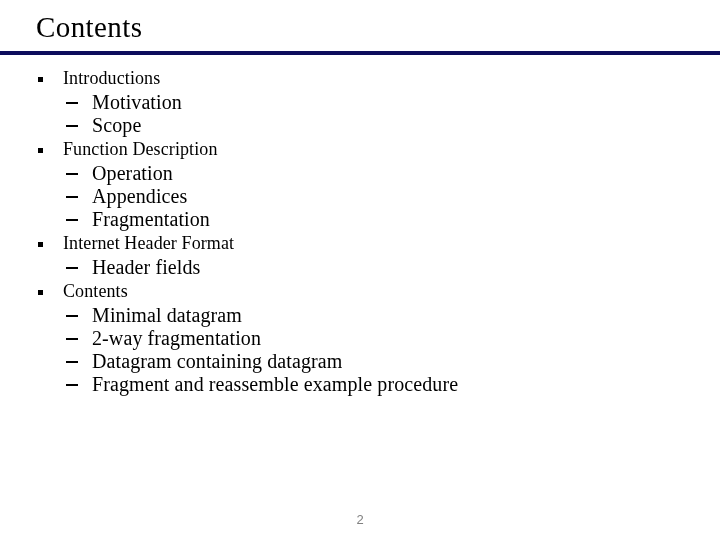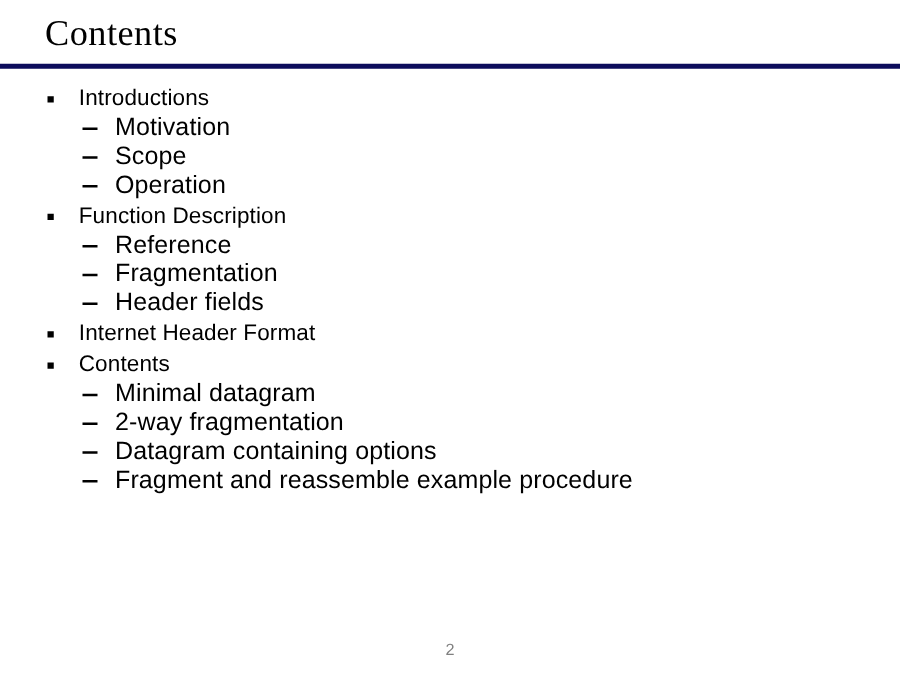"Introductions" .content { font-family: none -> Liberation Serif, serif }
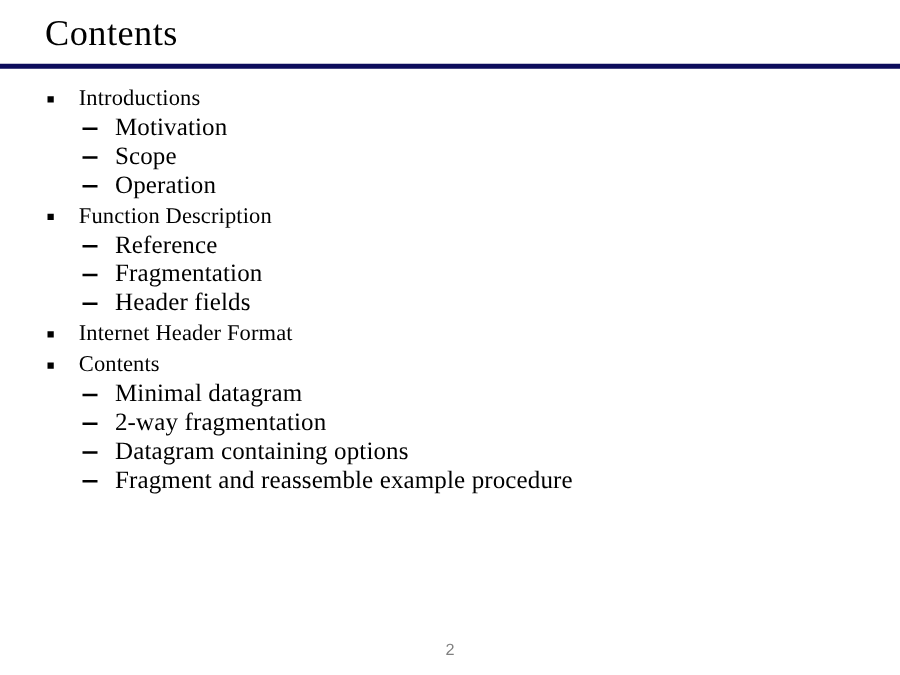"Operation" div.item { order: before "Function Description" -> after "Function Description" }
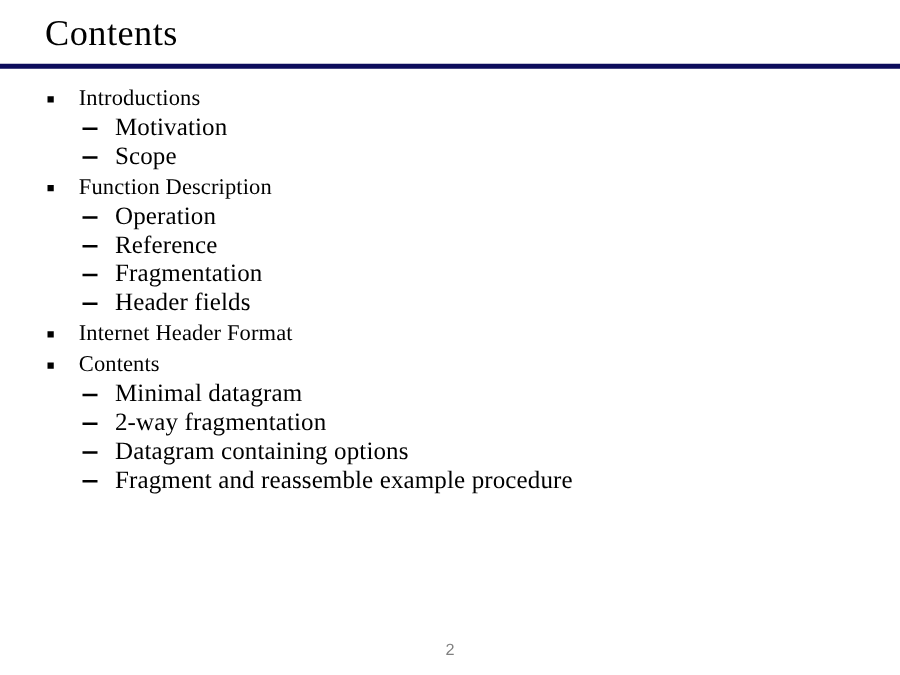"Reference" span.item-label { text: Reference -> Appendices }
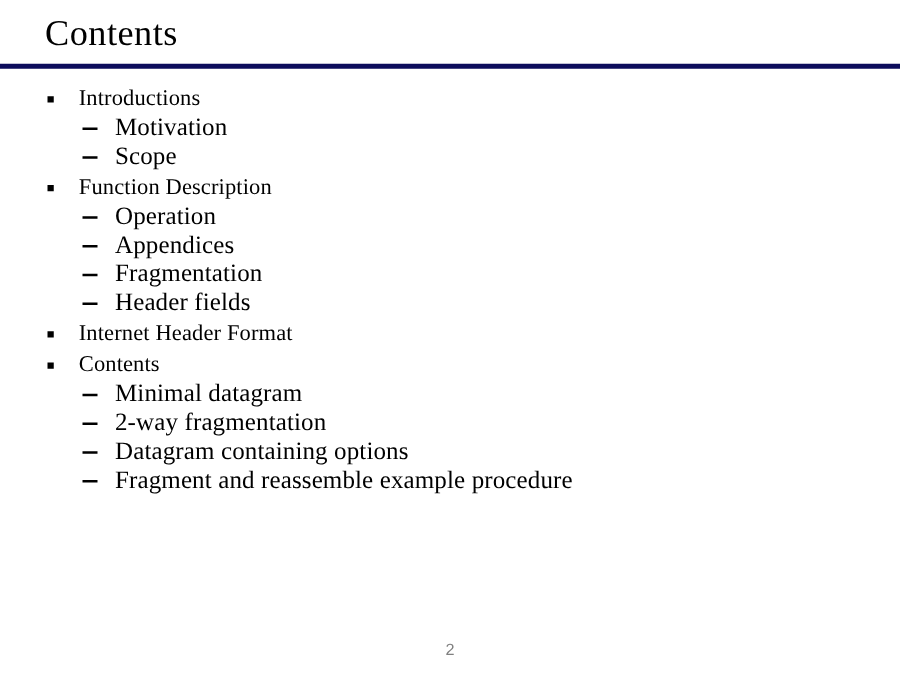"Header fields" div.item { order: before "Internet Header Format" -> after "Internet Header Format" }
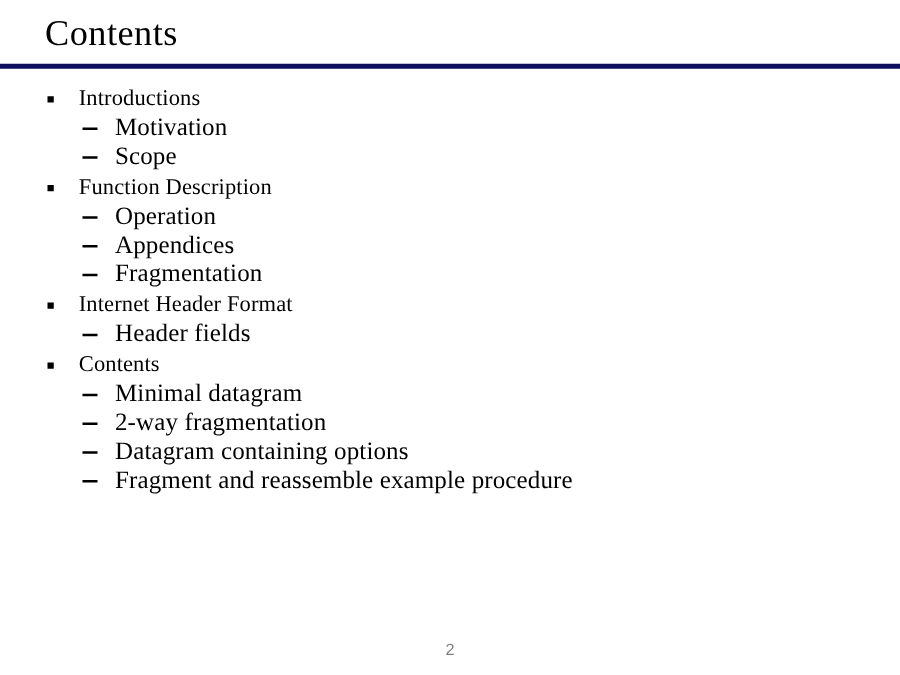"Datagram containing options" span.item-label { text: options -> datagram }
